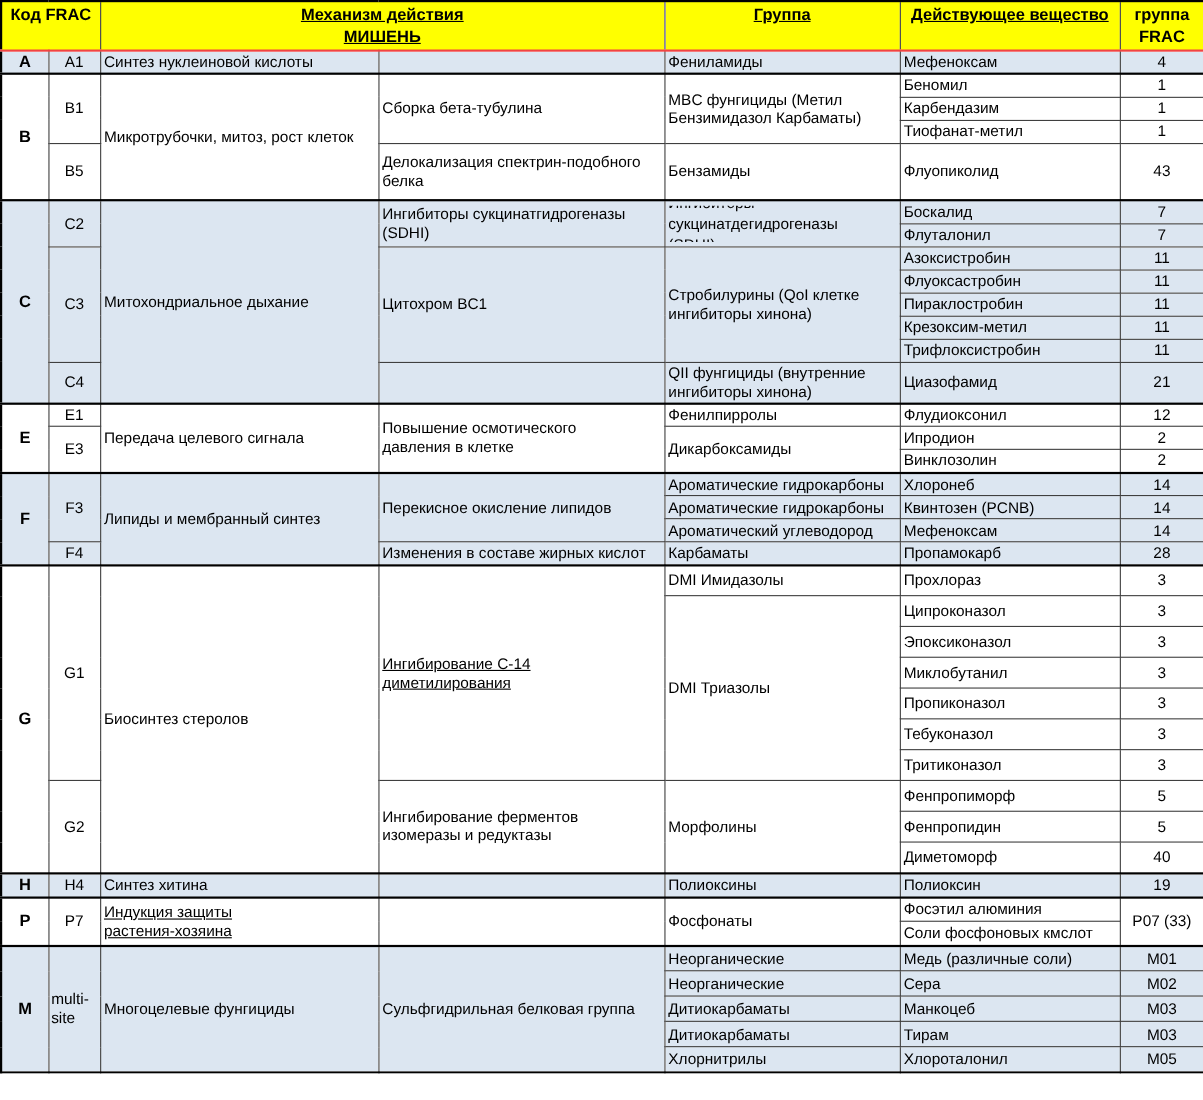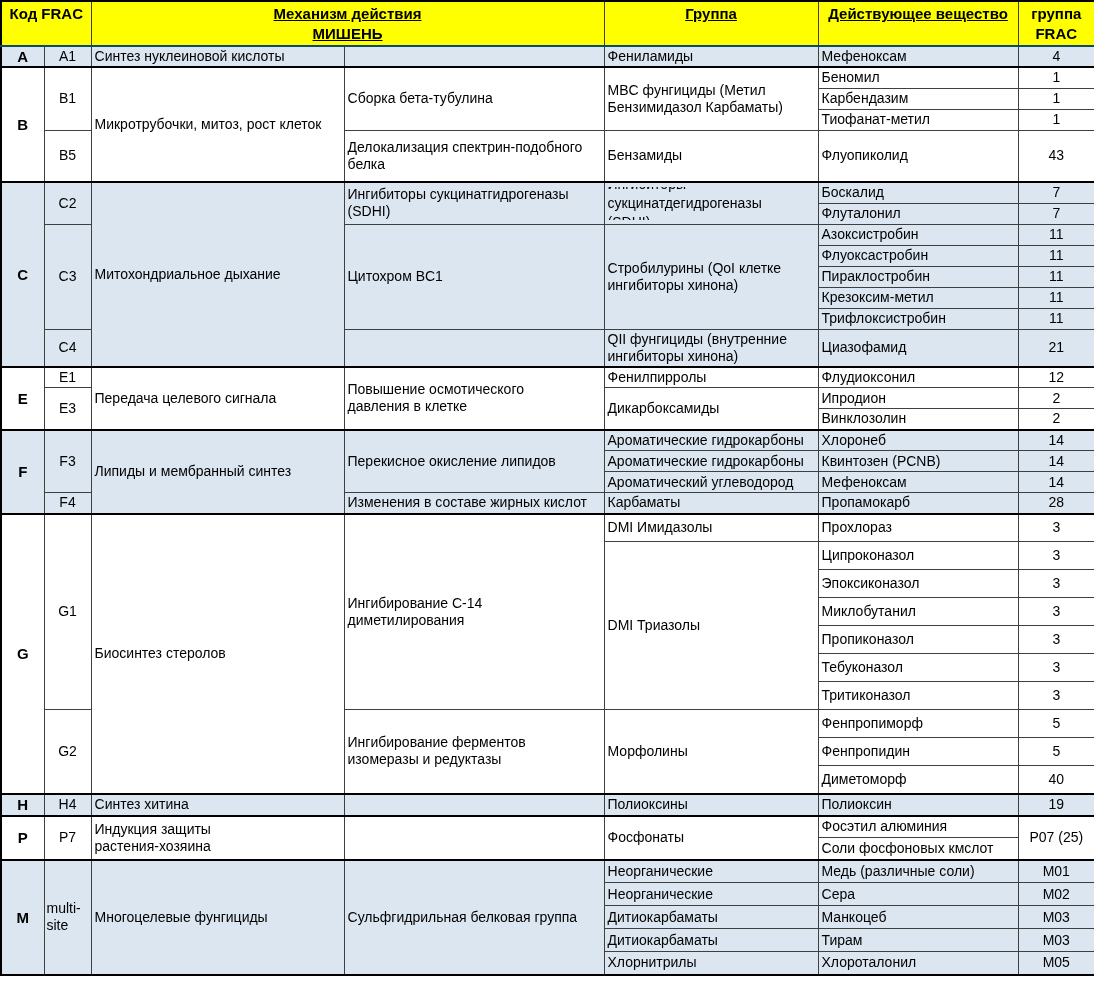"Код FRAC" thead { border-bottom: 2px solid #0c4a6e -> 2px solid #ef4444 }
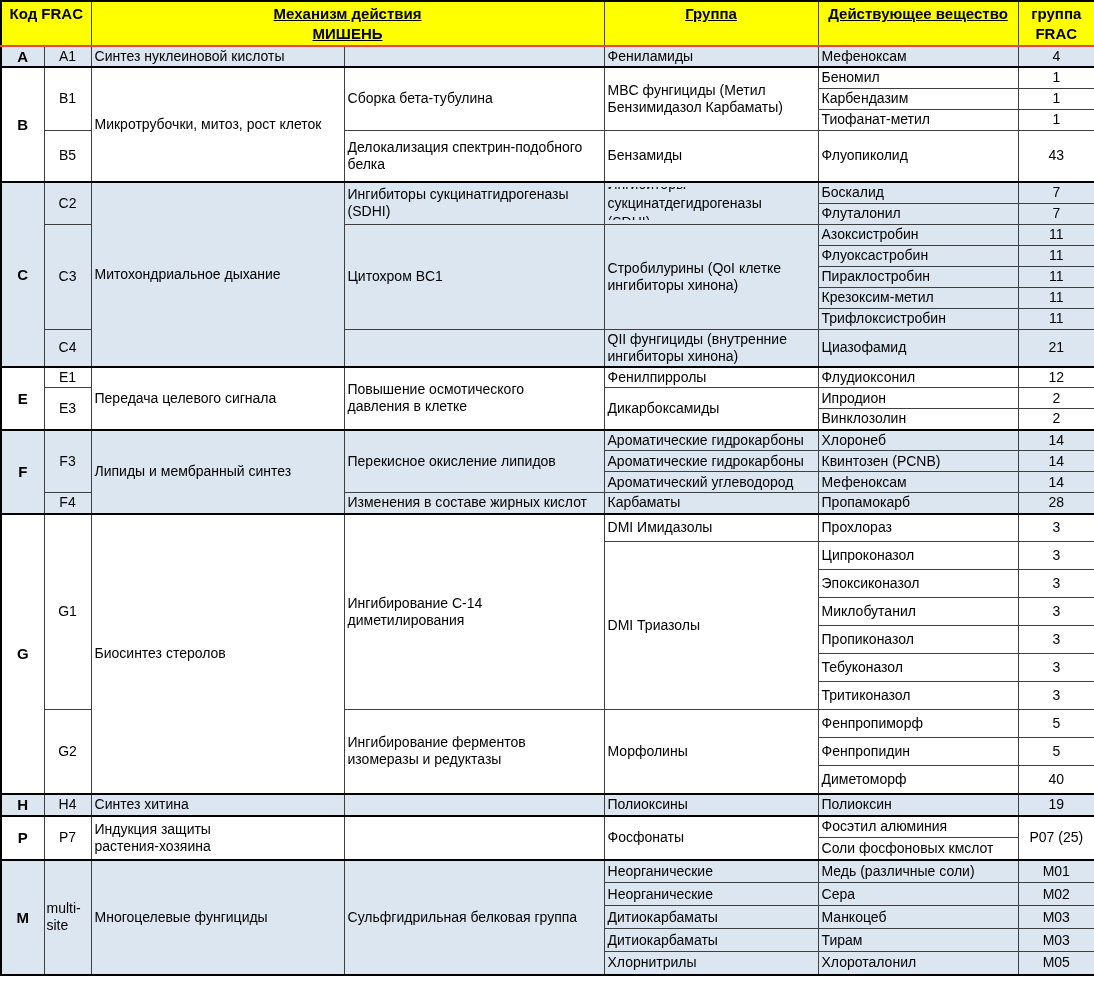"Ингибирование C-14 диметилирования" .narrow { text-decoration: none -> underline }
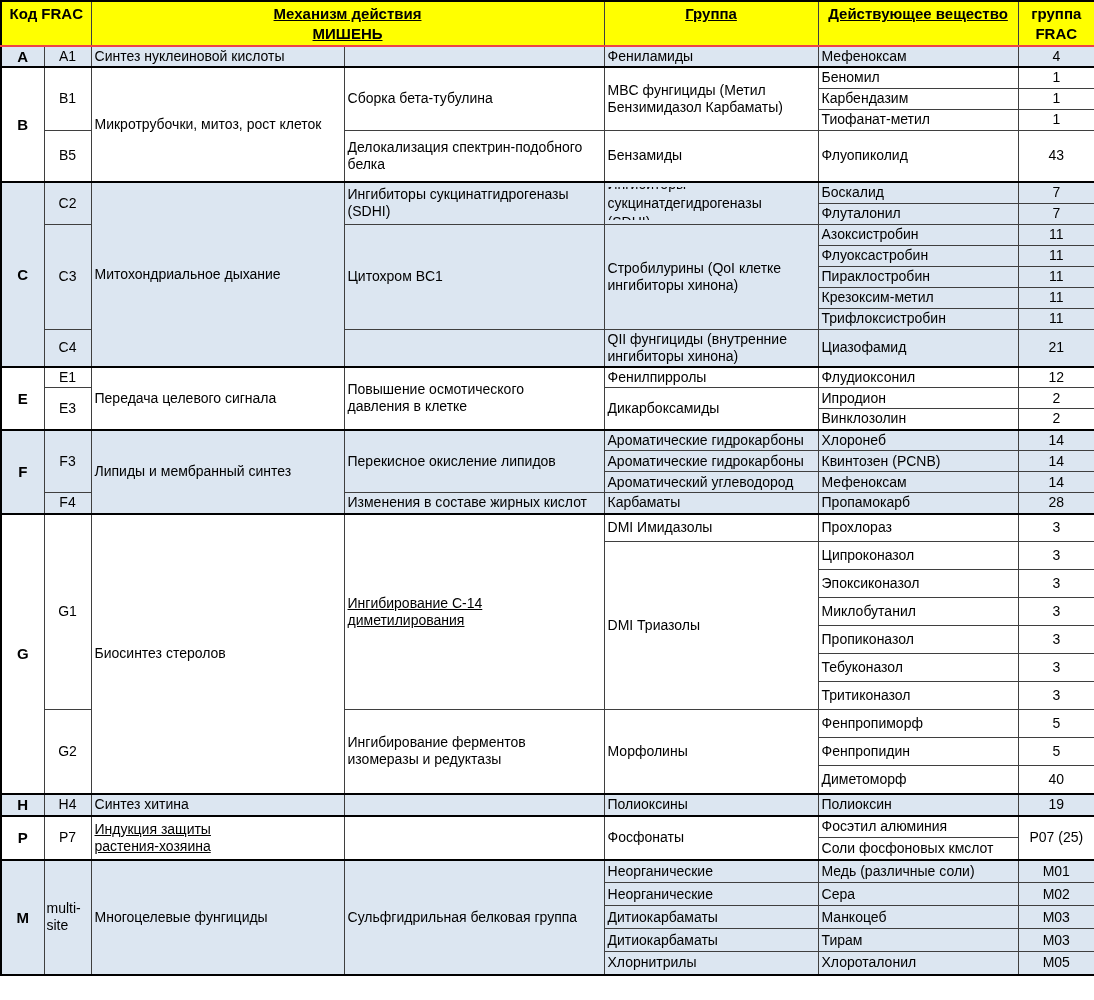"P07 (25)" td.cnum { text: 25 -> 33 }
